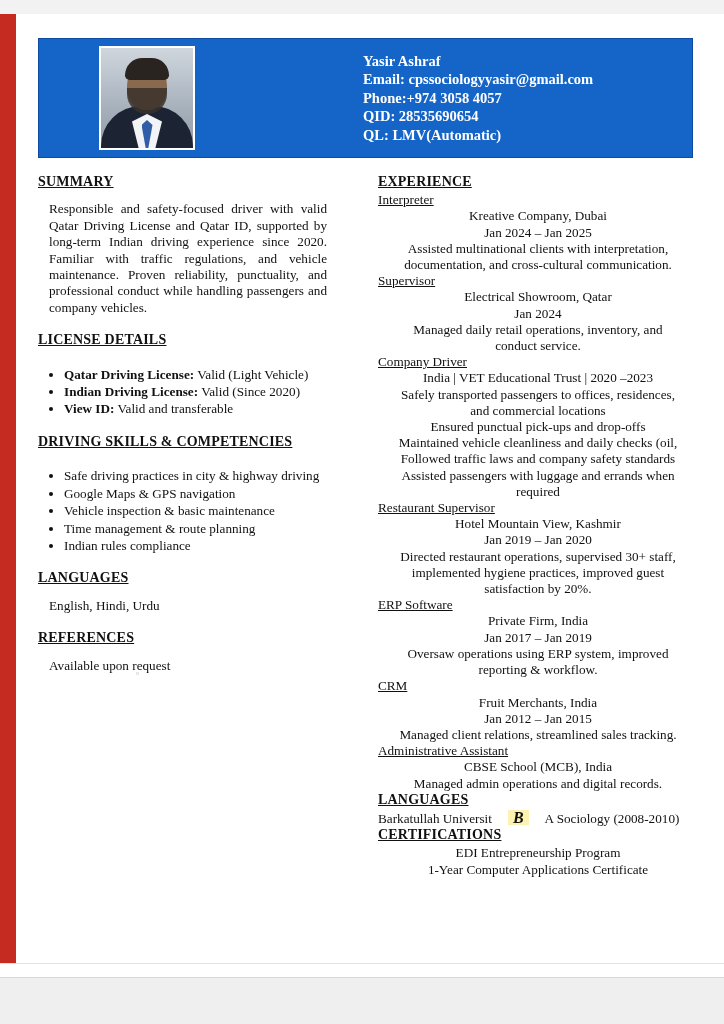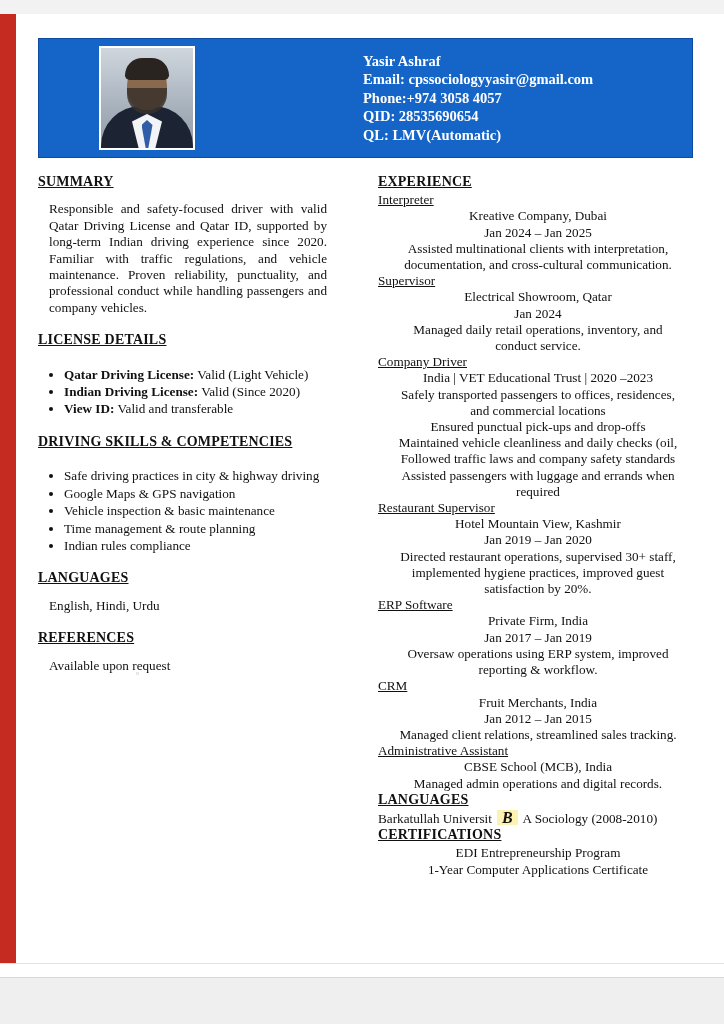"Barkatullah Universit" .edu-row { gap: 5px -> 16px }
